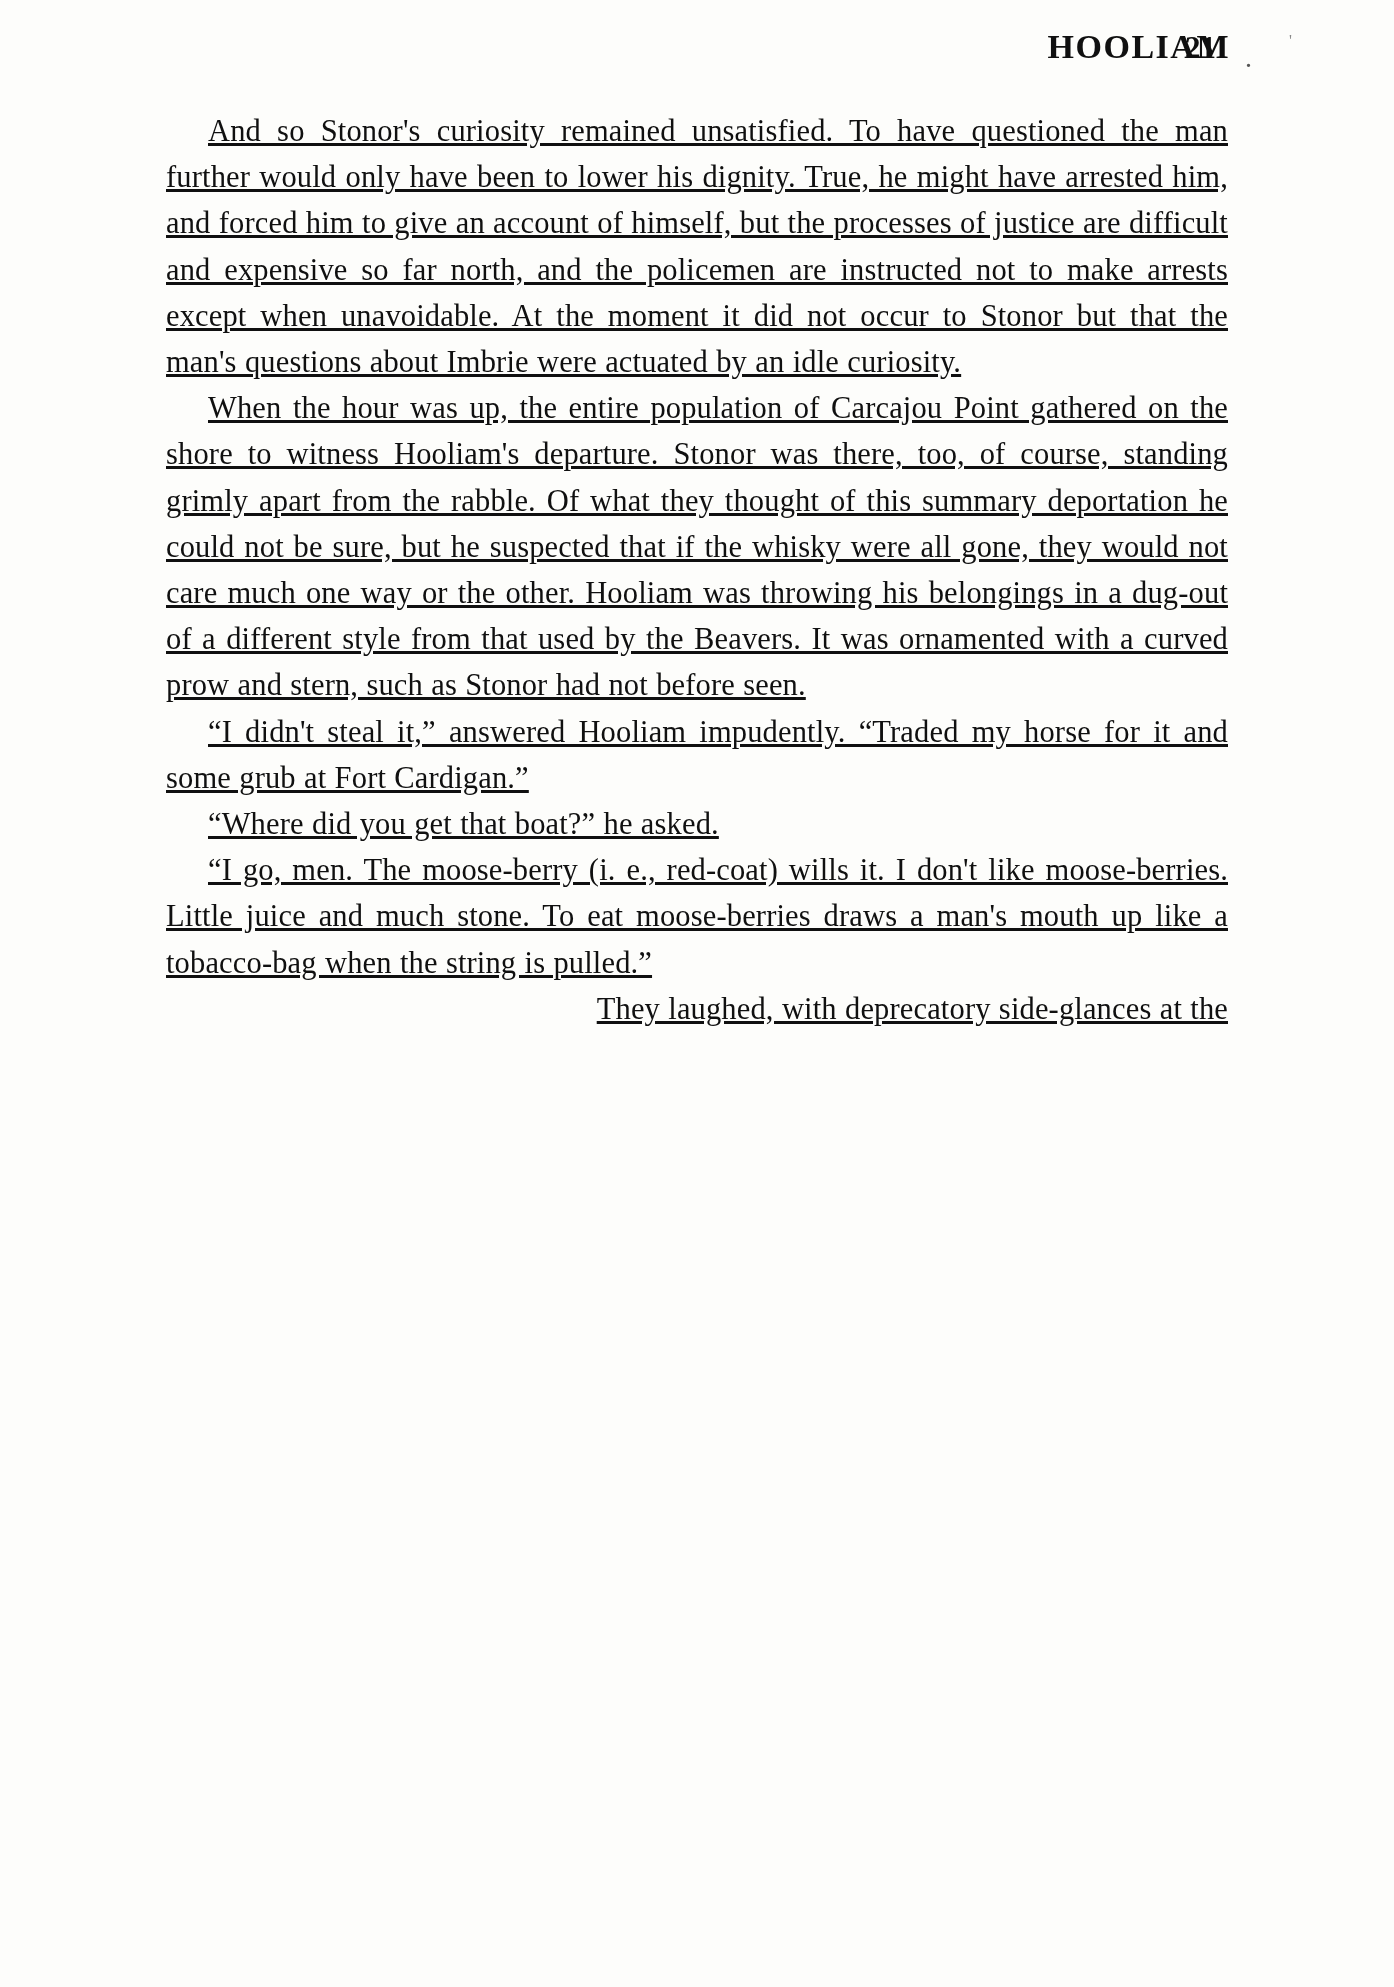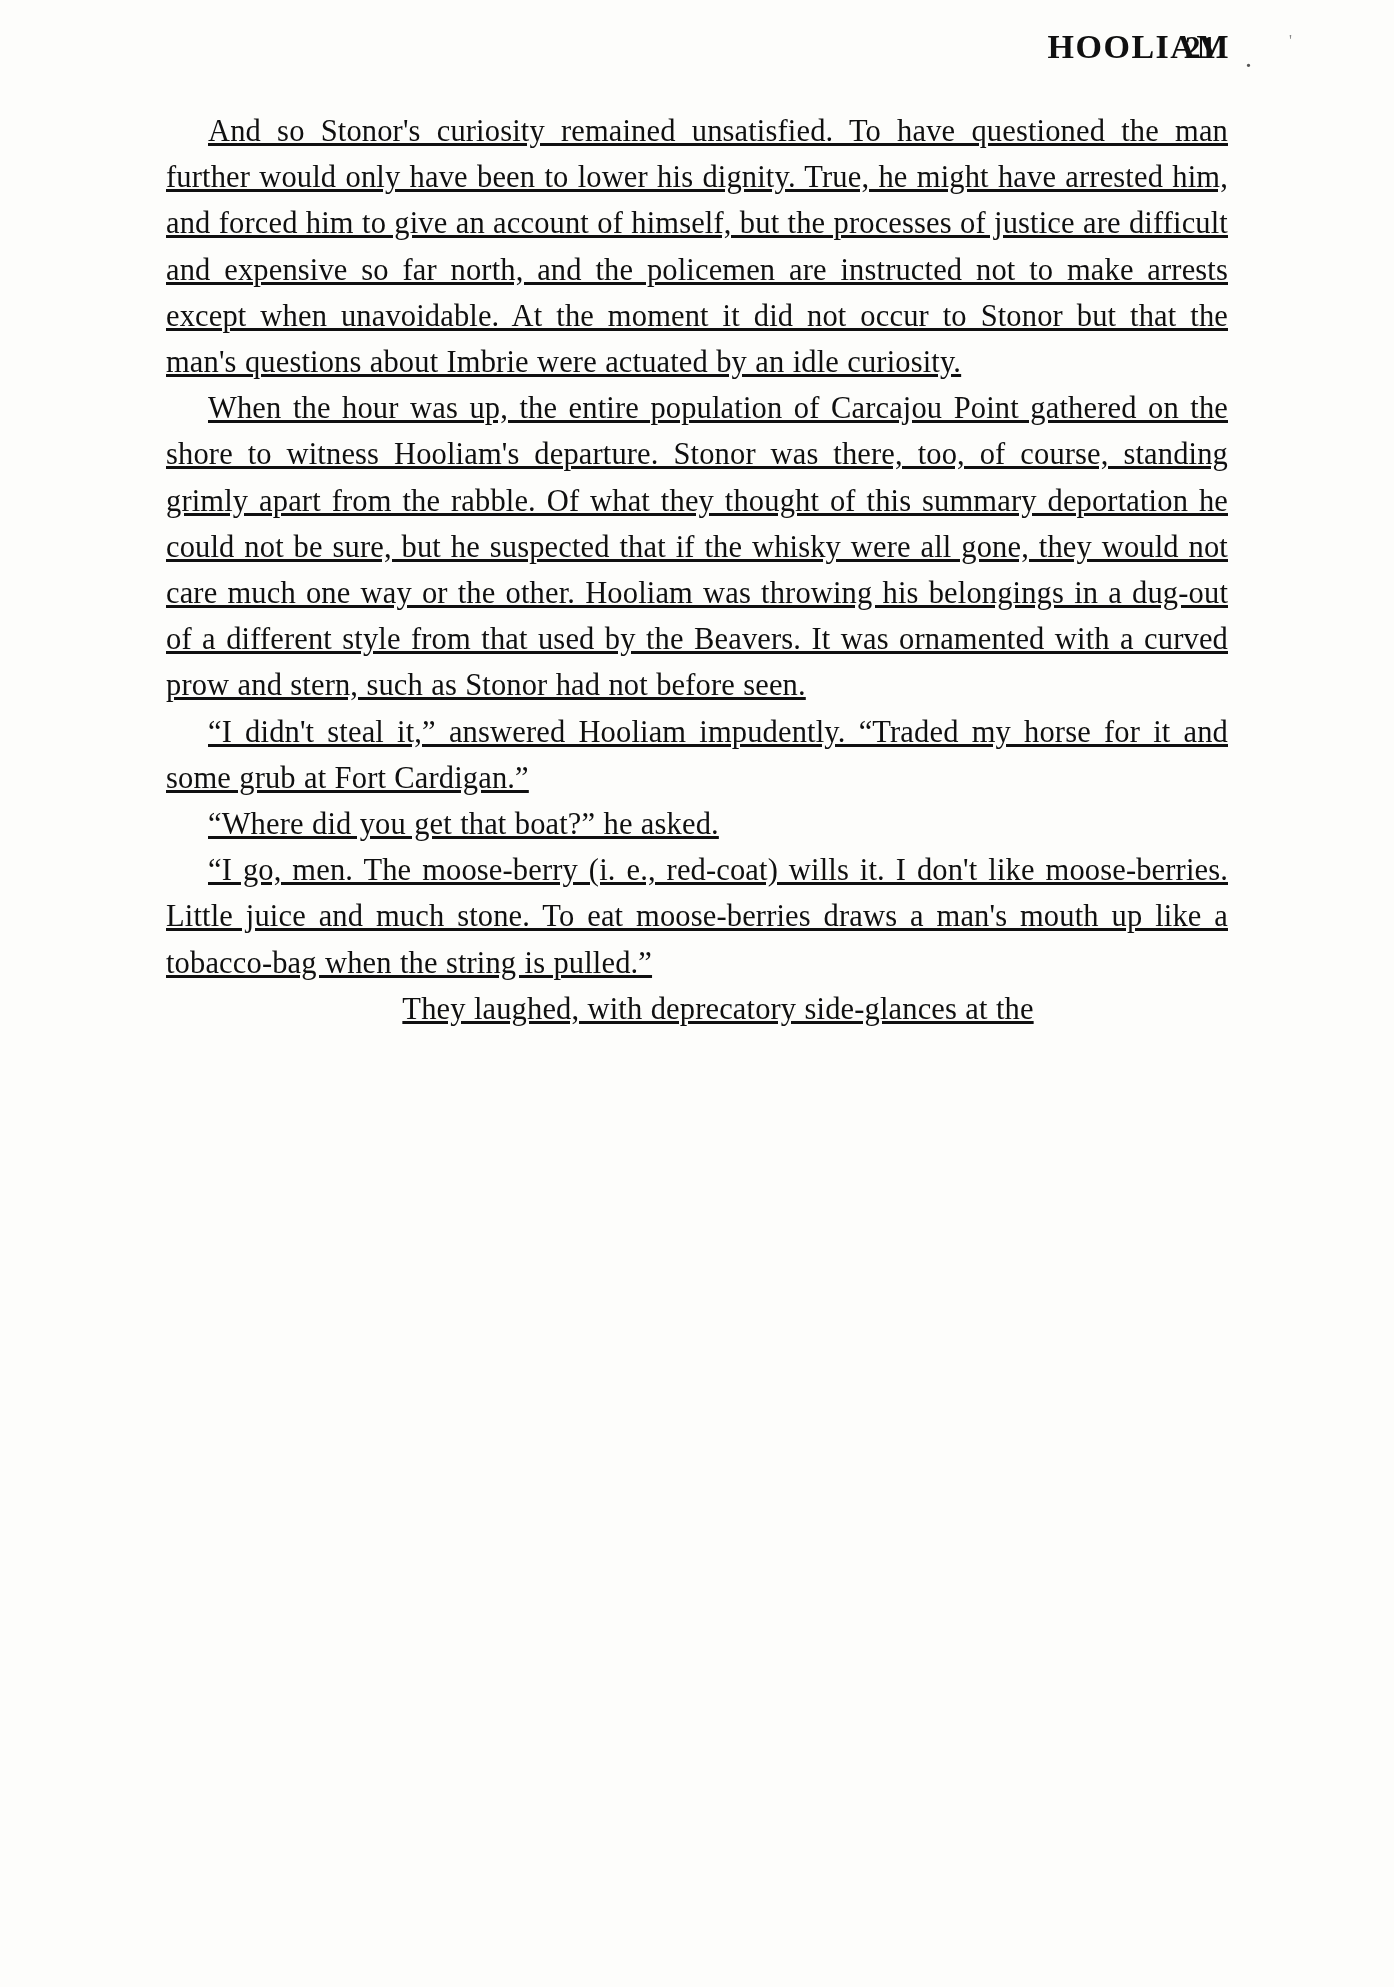"They laughed, with deprecatory" p.para:last-child { text-align: center -> right }
